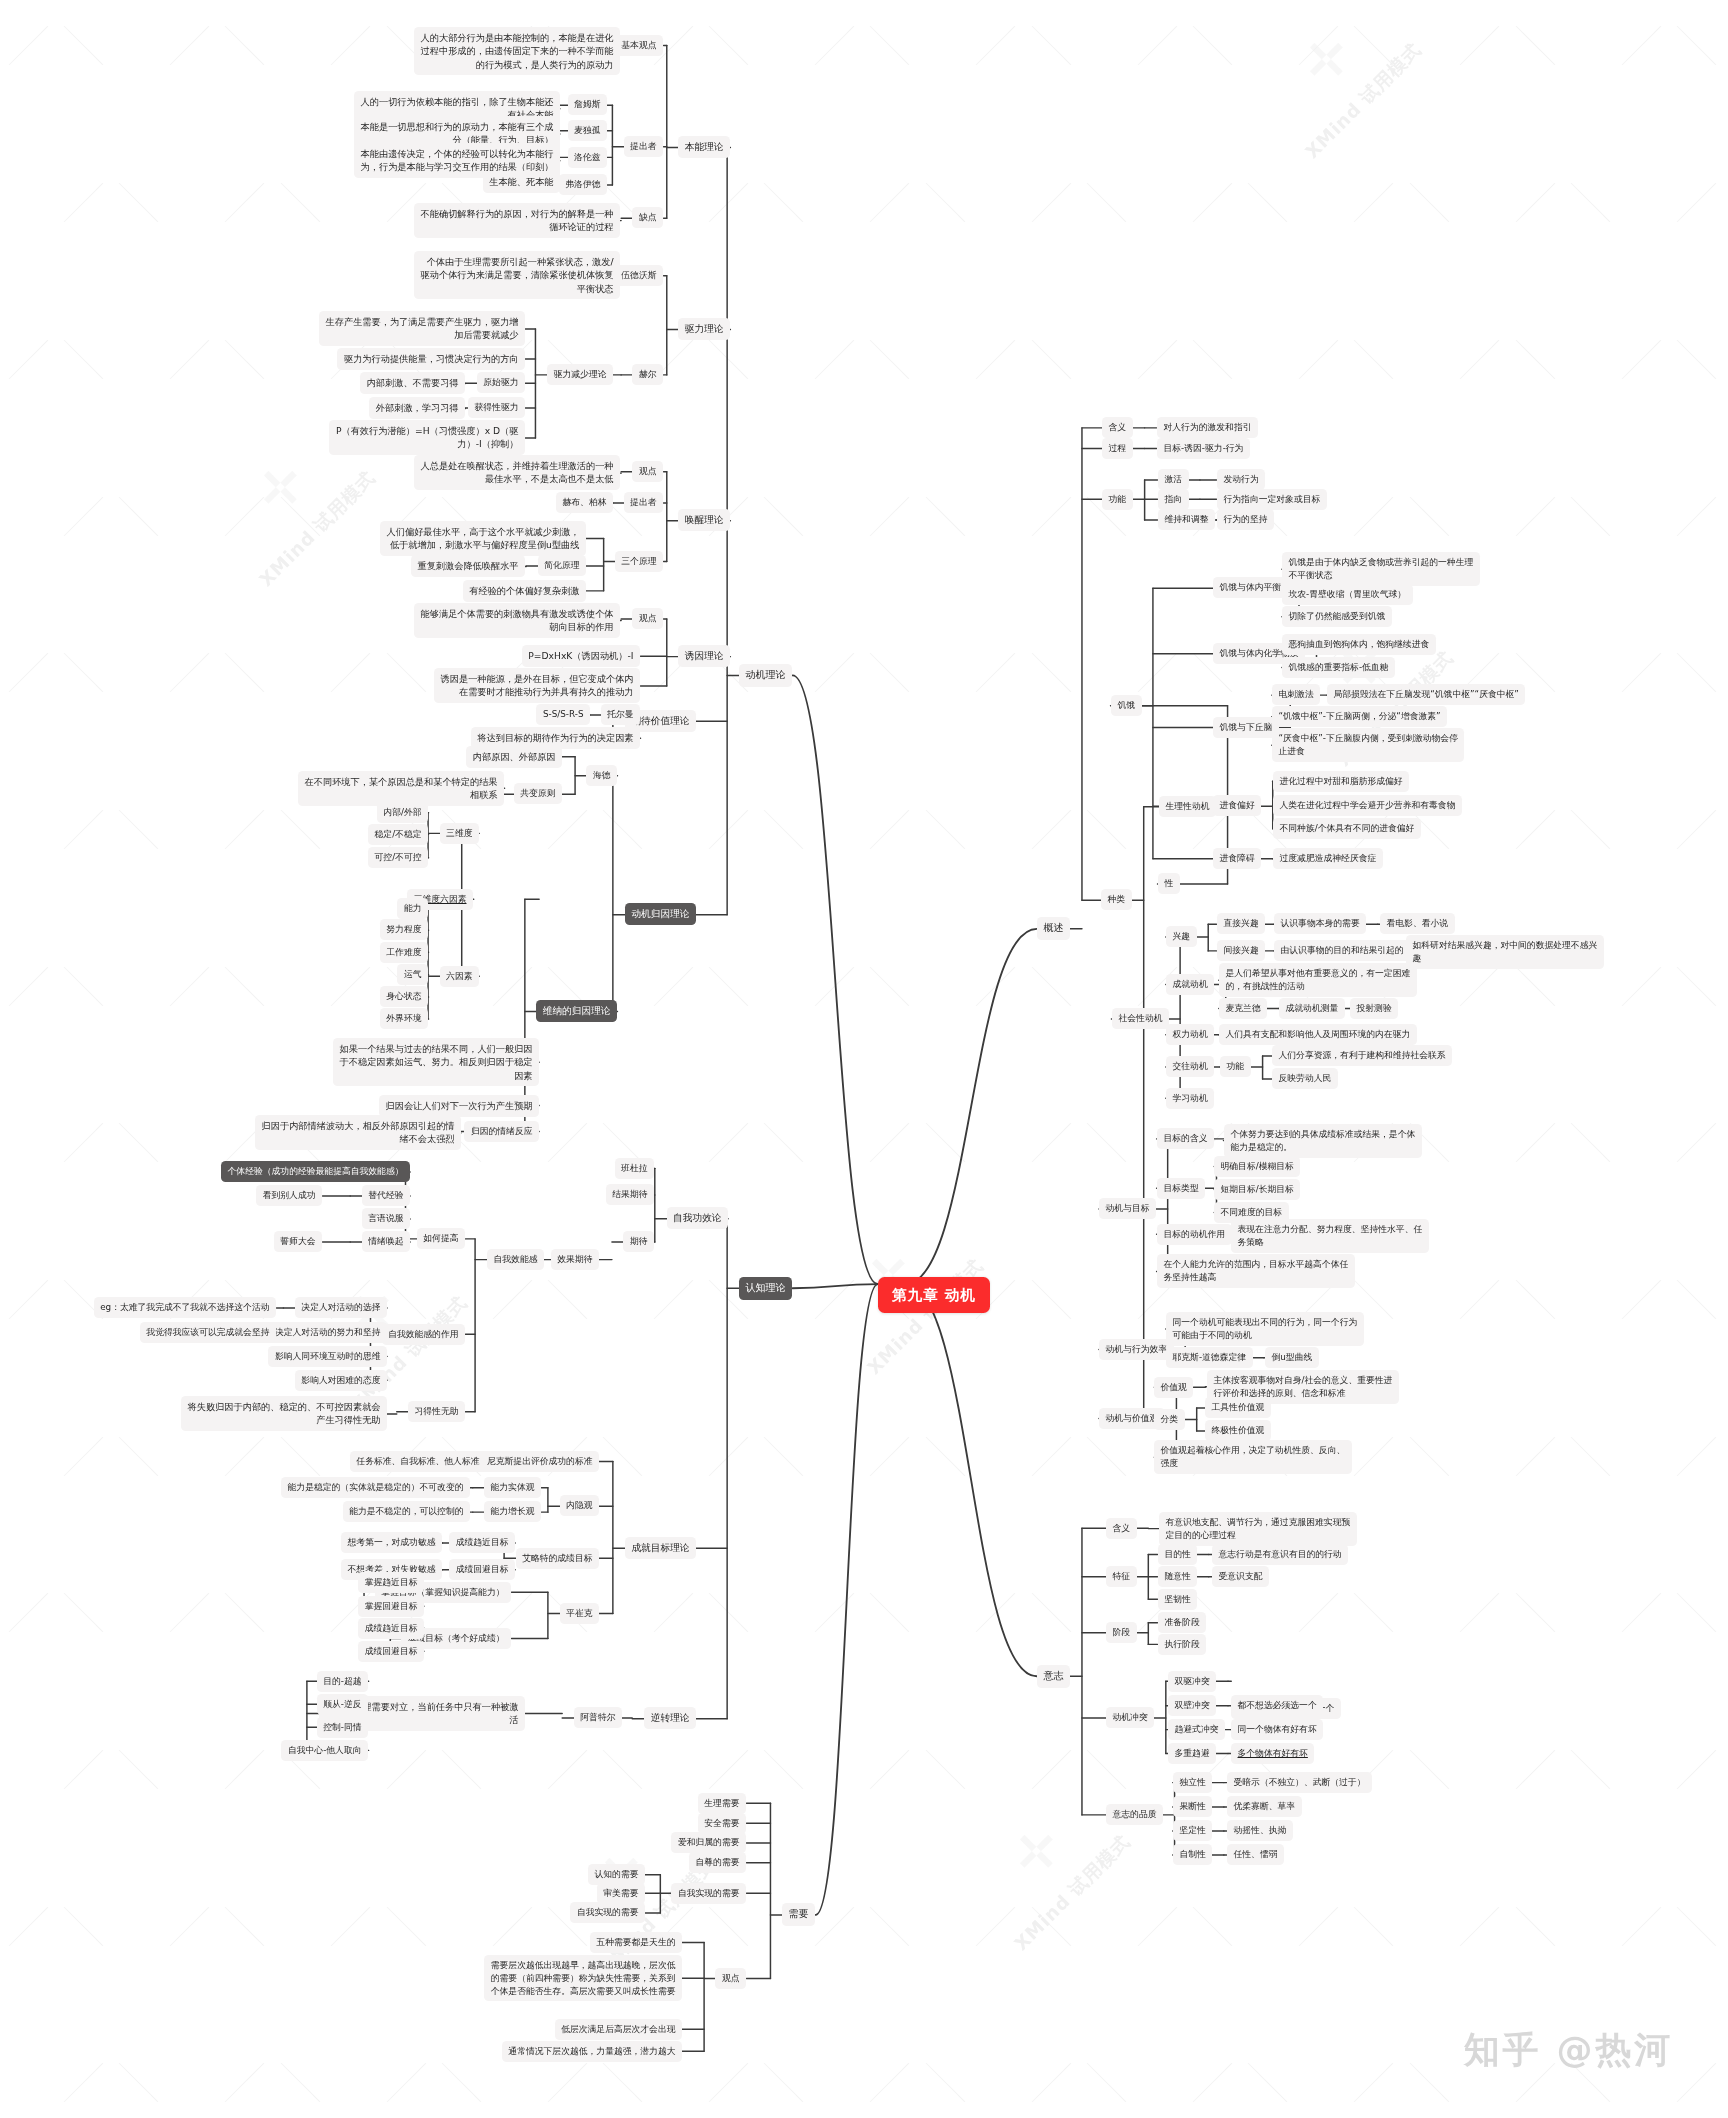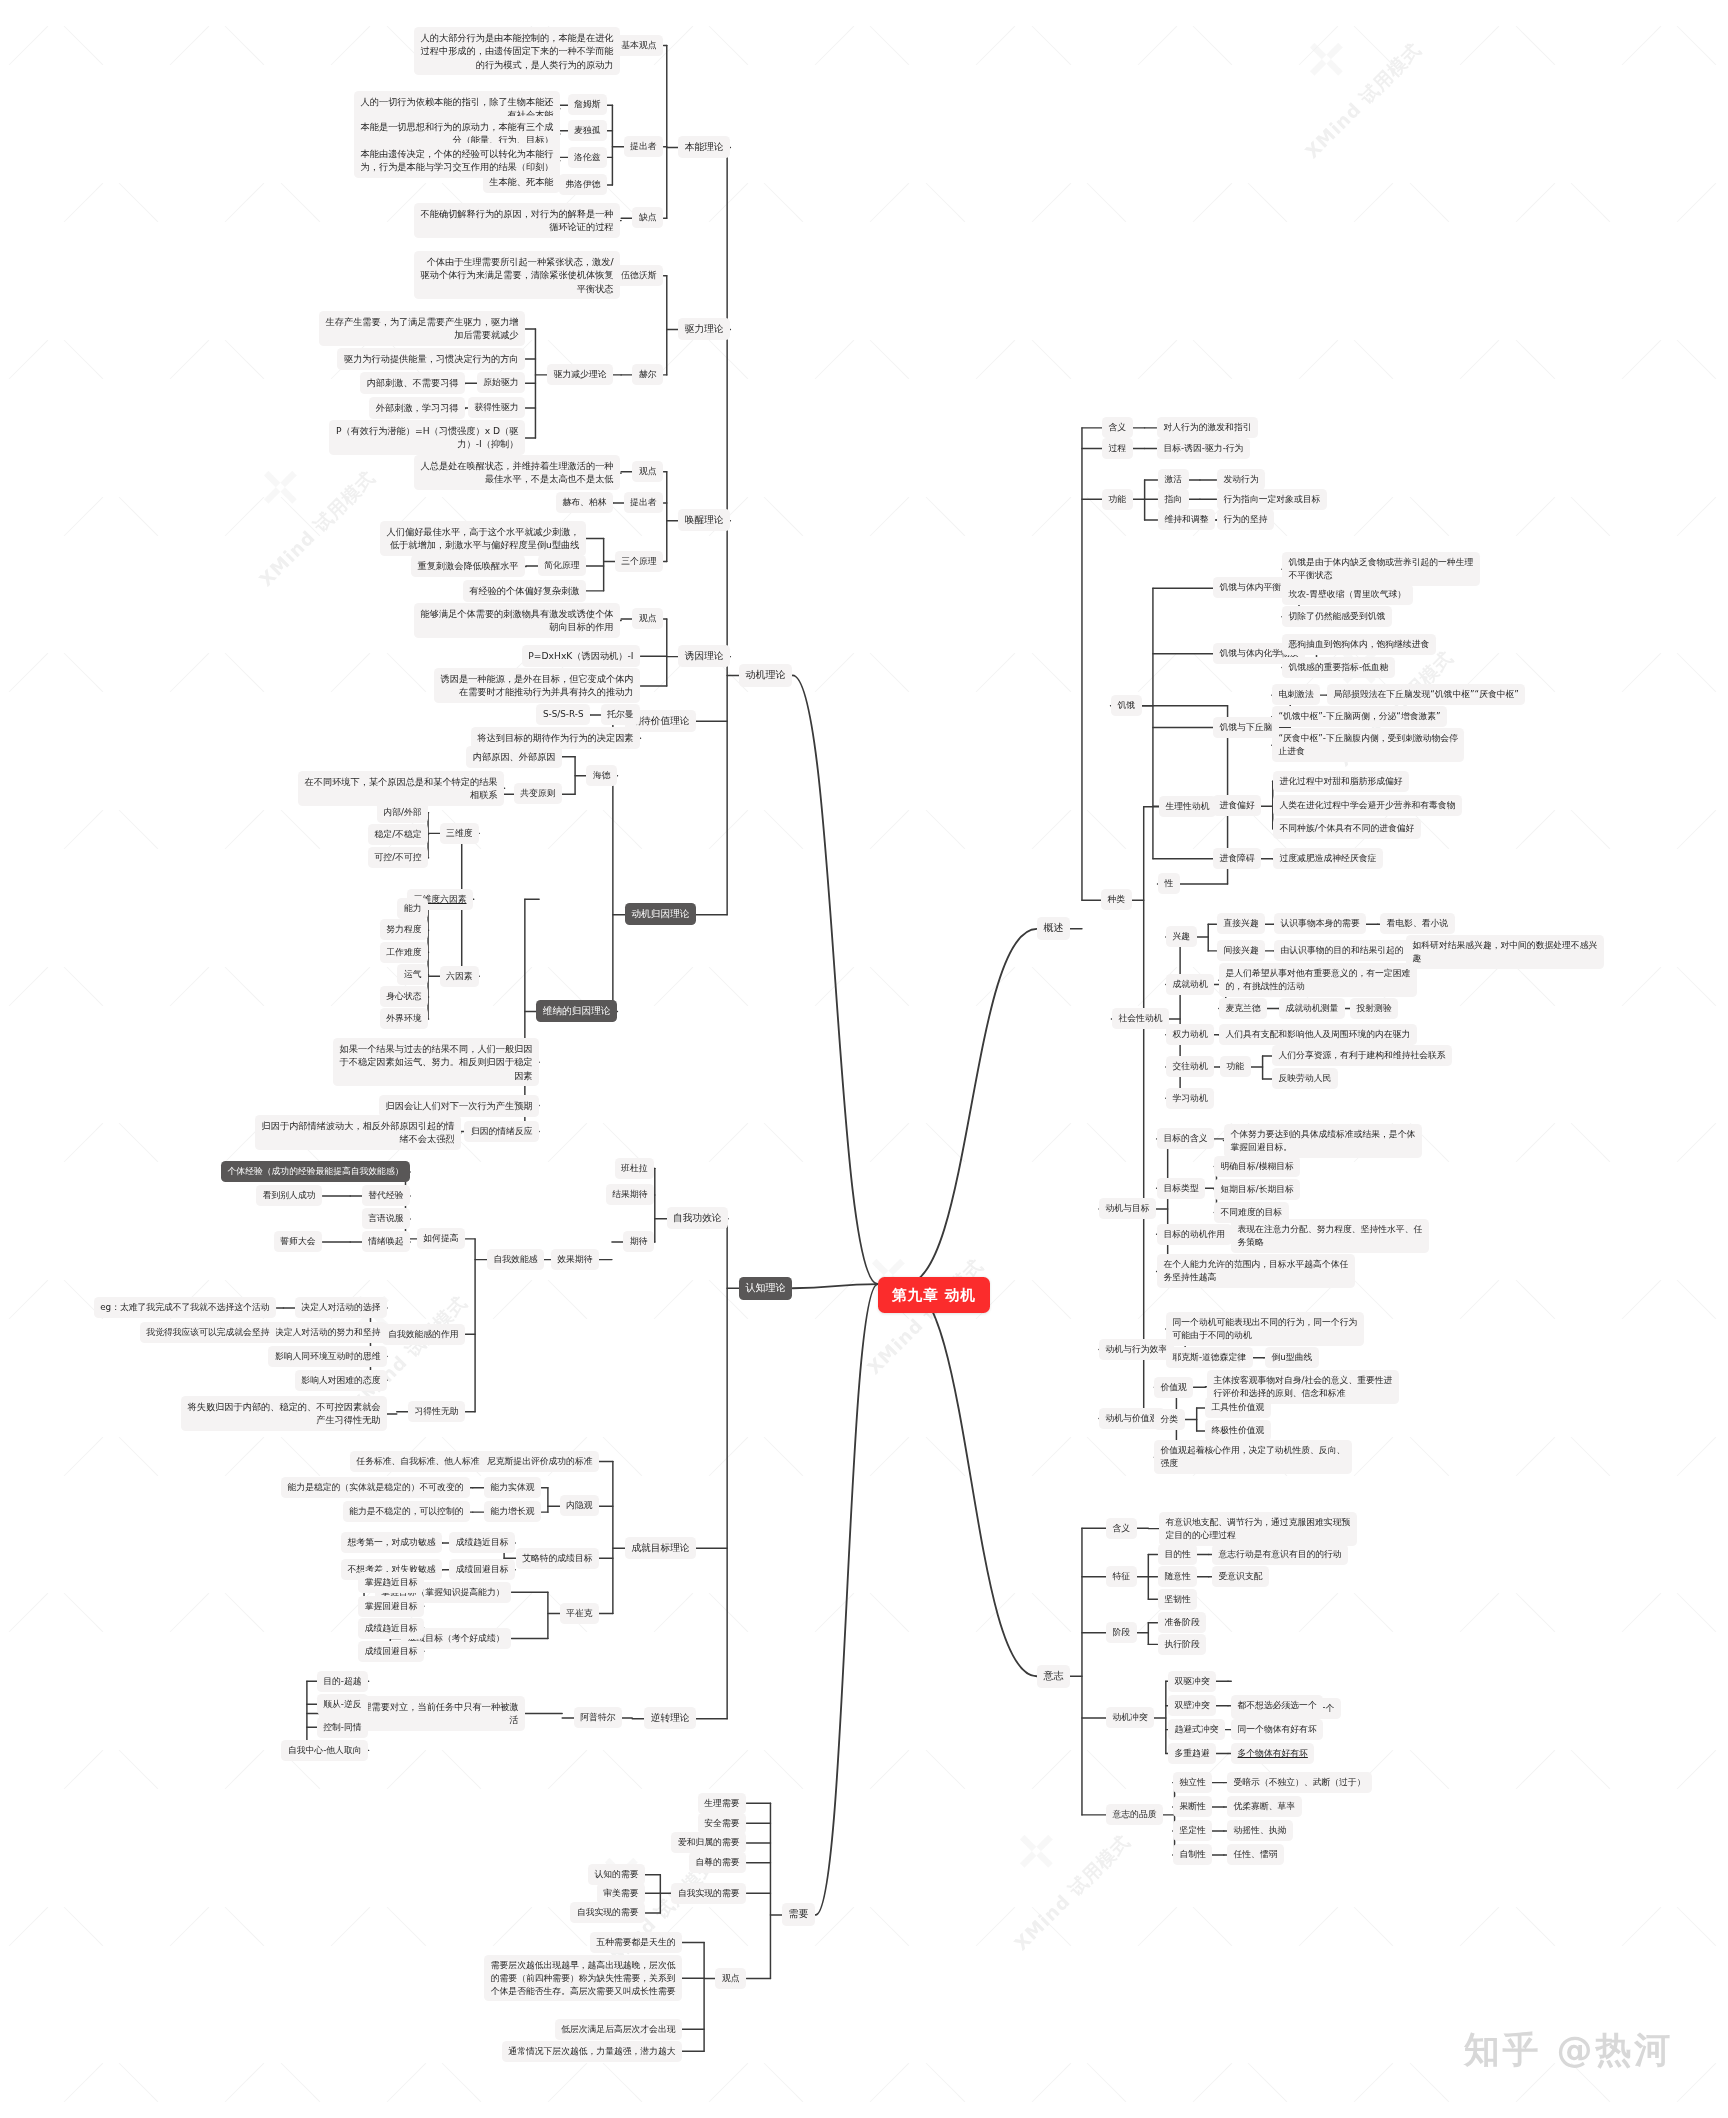"个体努力要达到的具体成绩标准或结果，是个体" div.node { text: 掌握回避目标 -> 能力是稳定的 }
